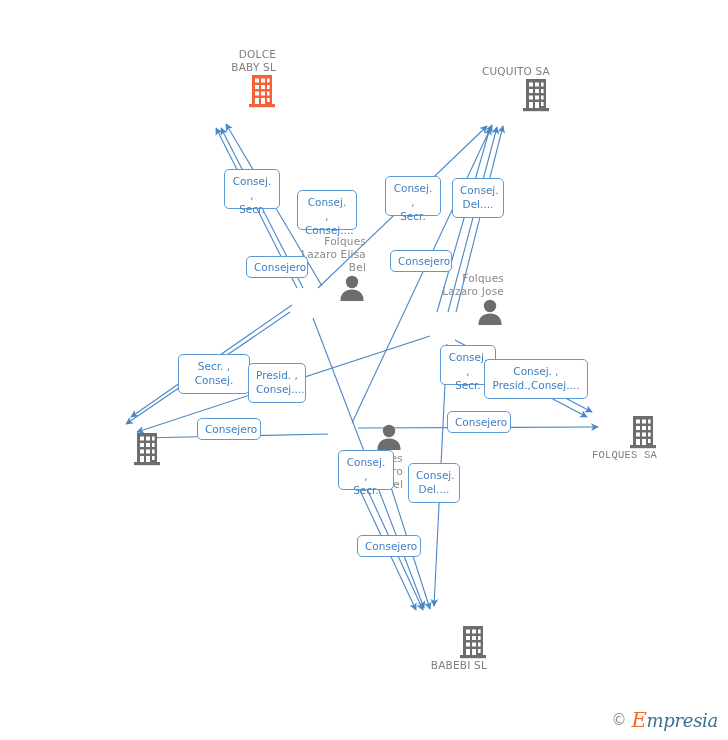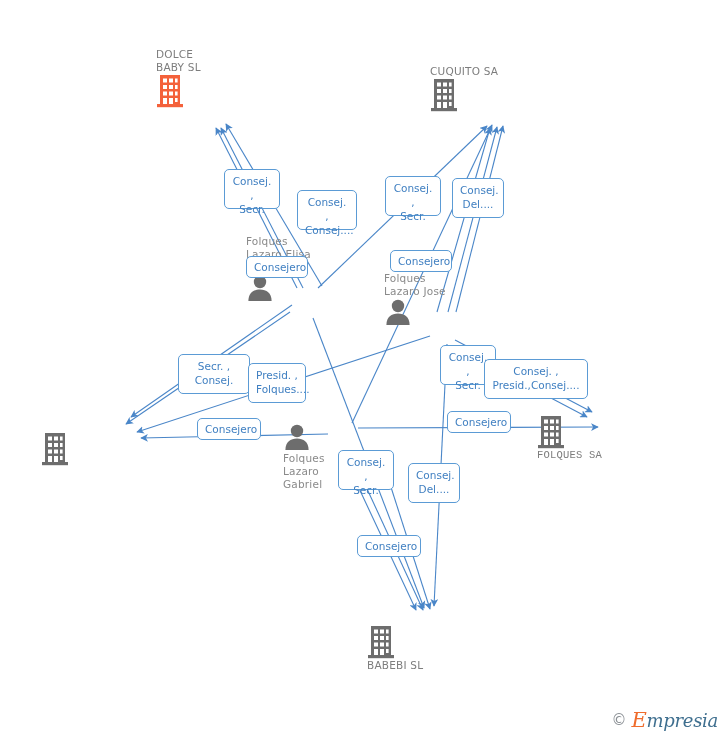"DOLCE" .node { text-align: left -> right }
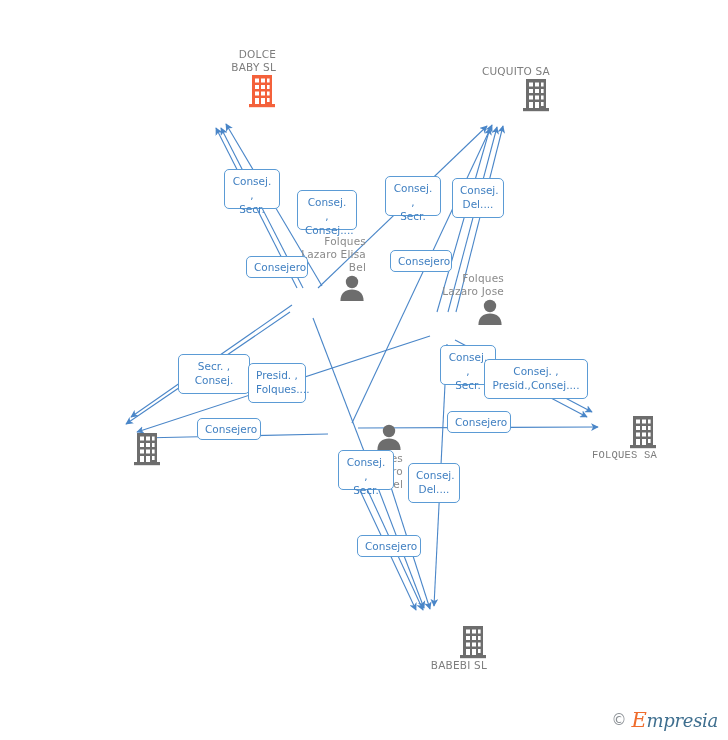"Presid. ," div.edge-label { text: Folques -> Consej }
